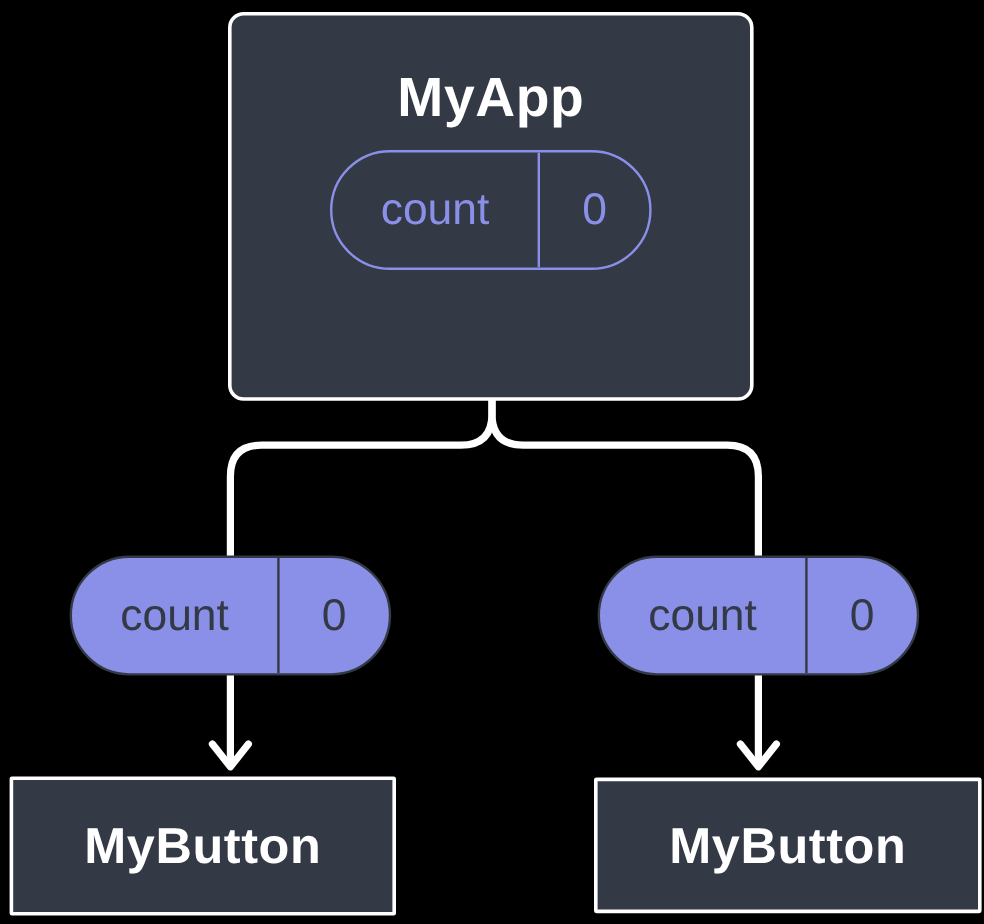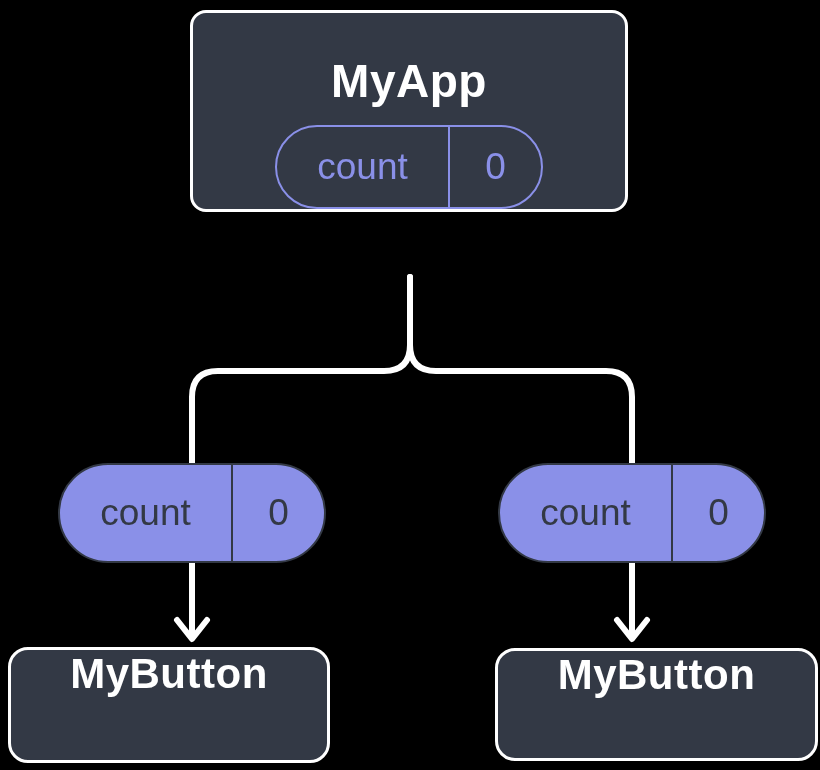"MyApp" .node-root { border-radius: none -> 13px; height: 202px -> 324px }
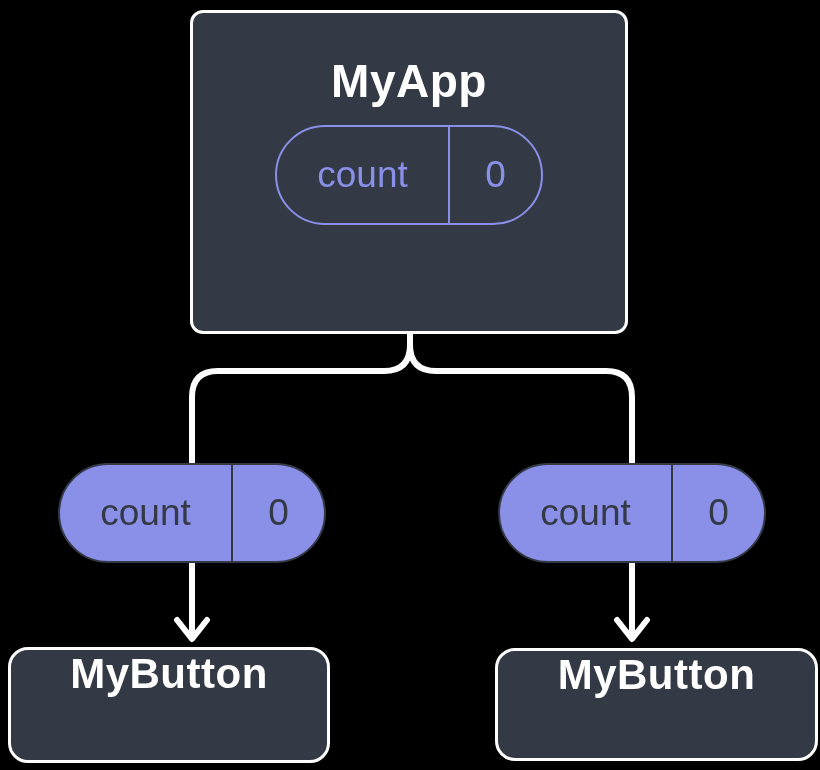"MyButton" .node-child { align-items: flex-start -> center; border-radius: 20px -> 2px }
